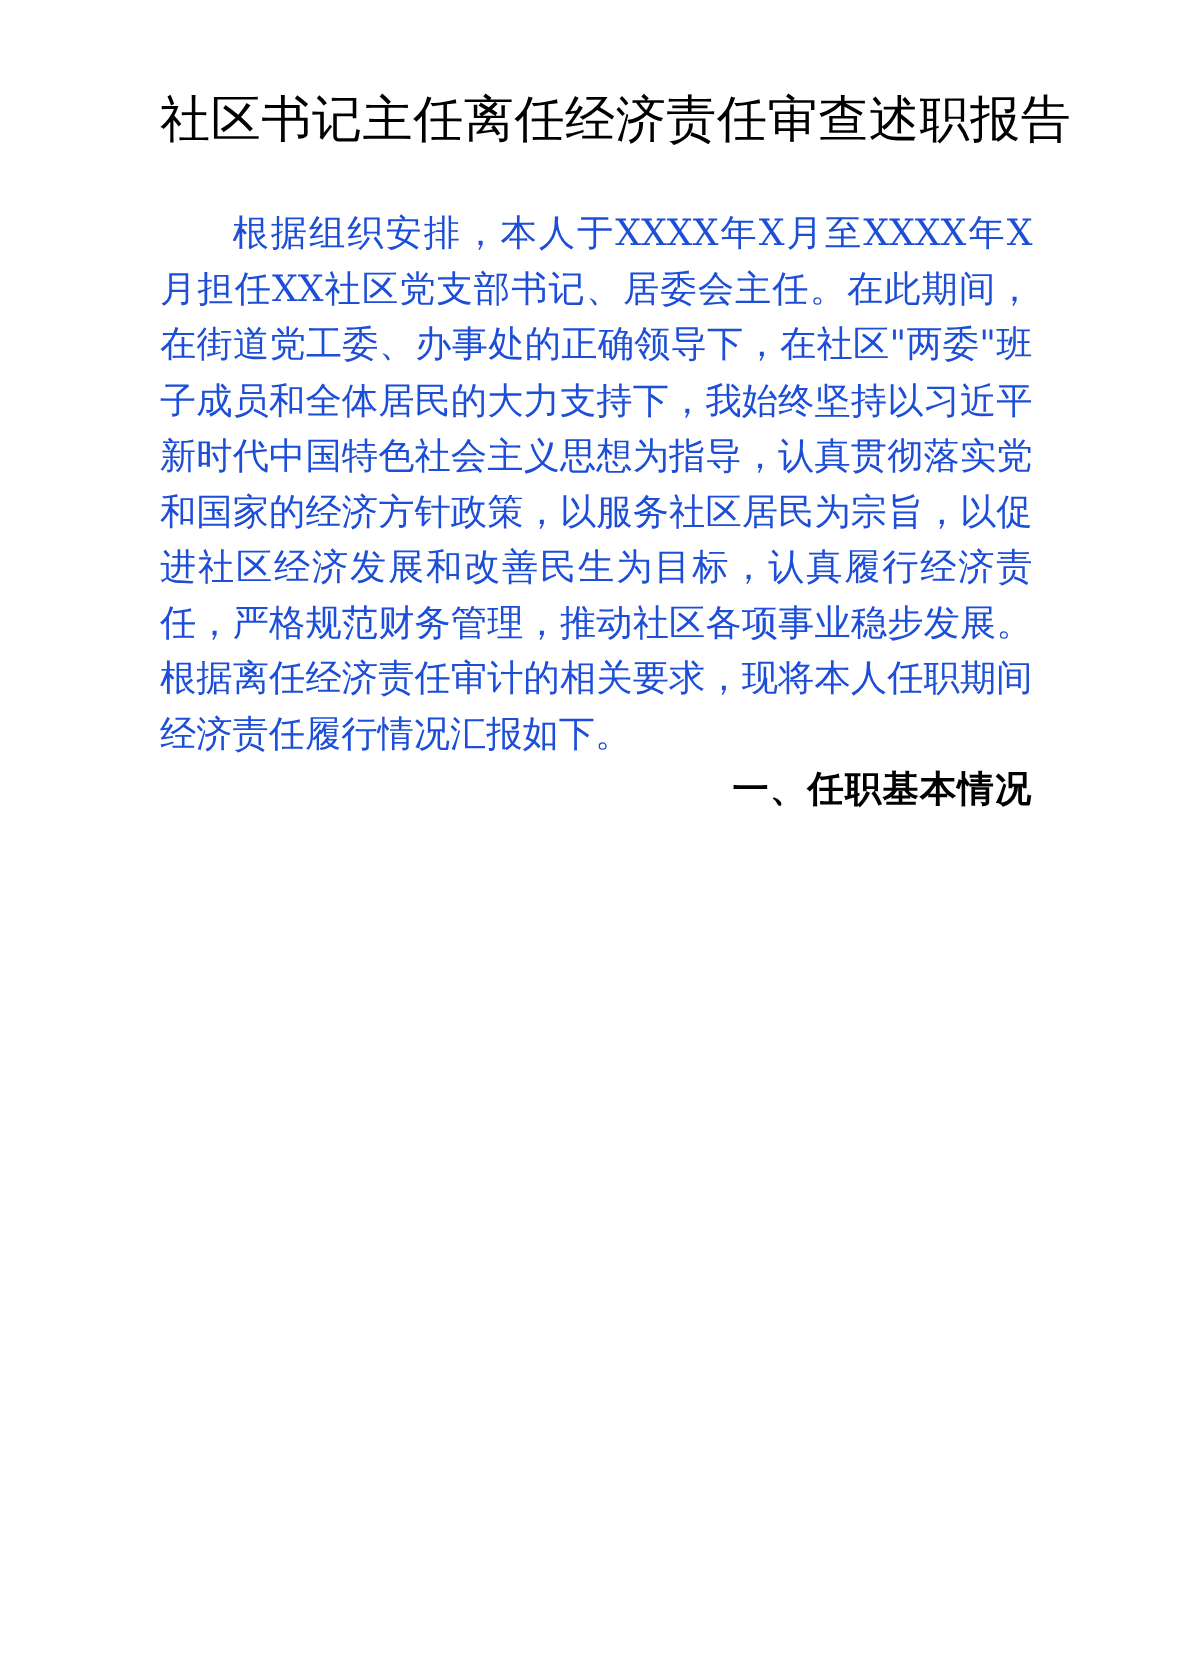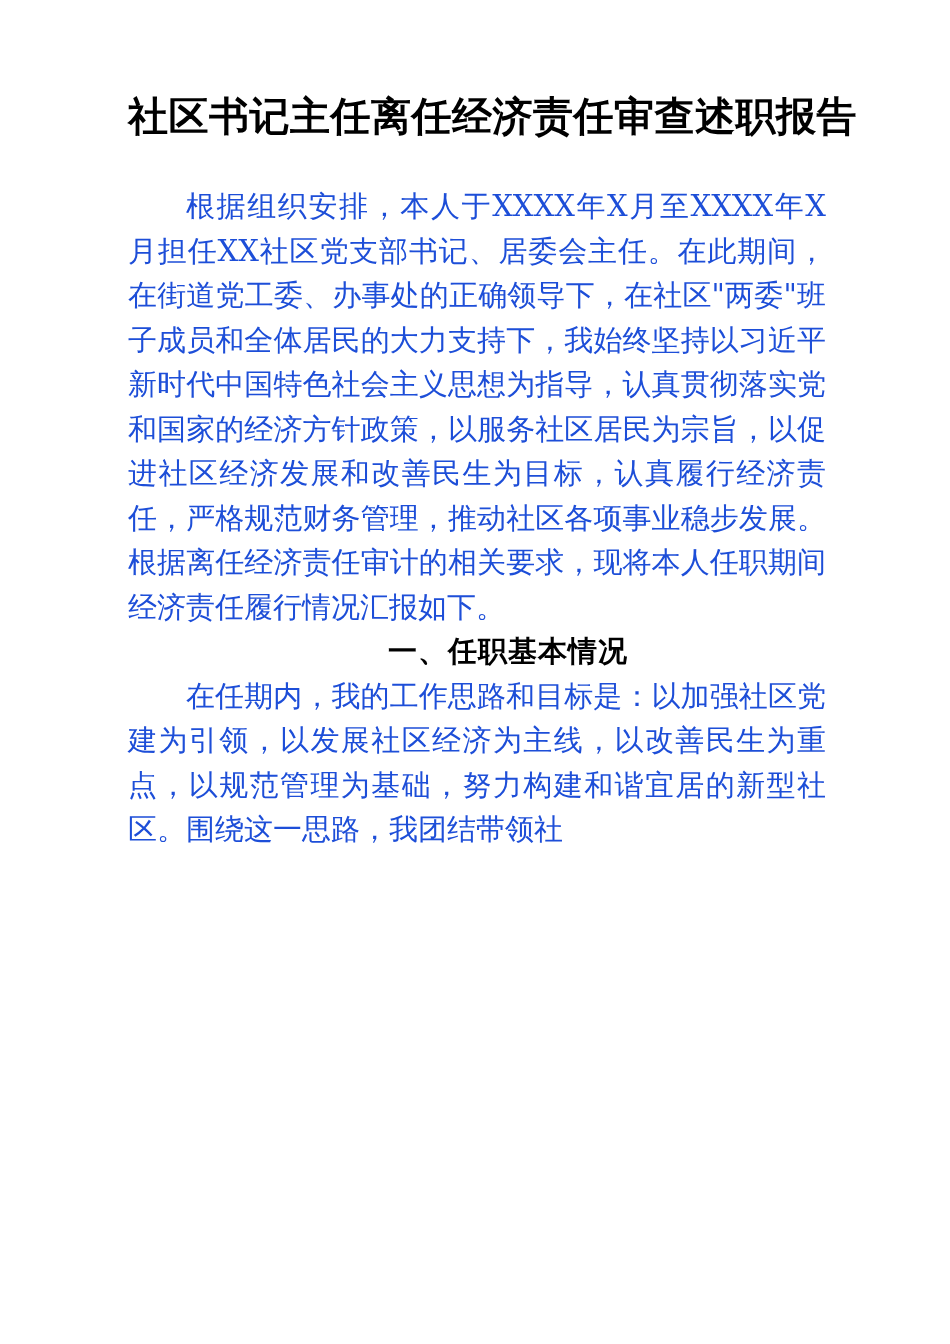"社区书记主任离任经济责任审查述职报告" .doc-title { font-weight: bold -> normal; padding-top: 88px -> 68px }
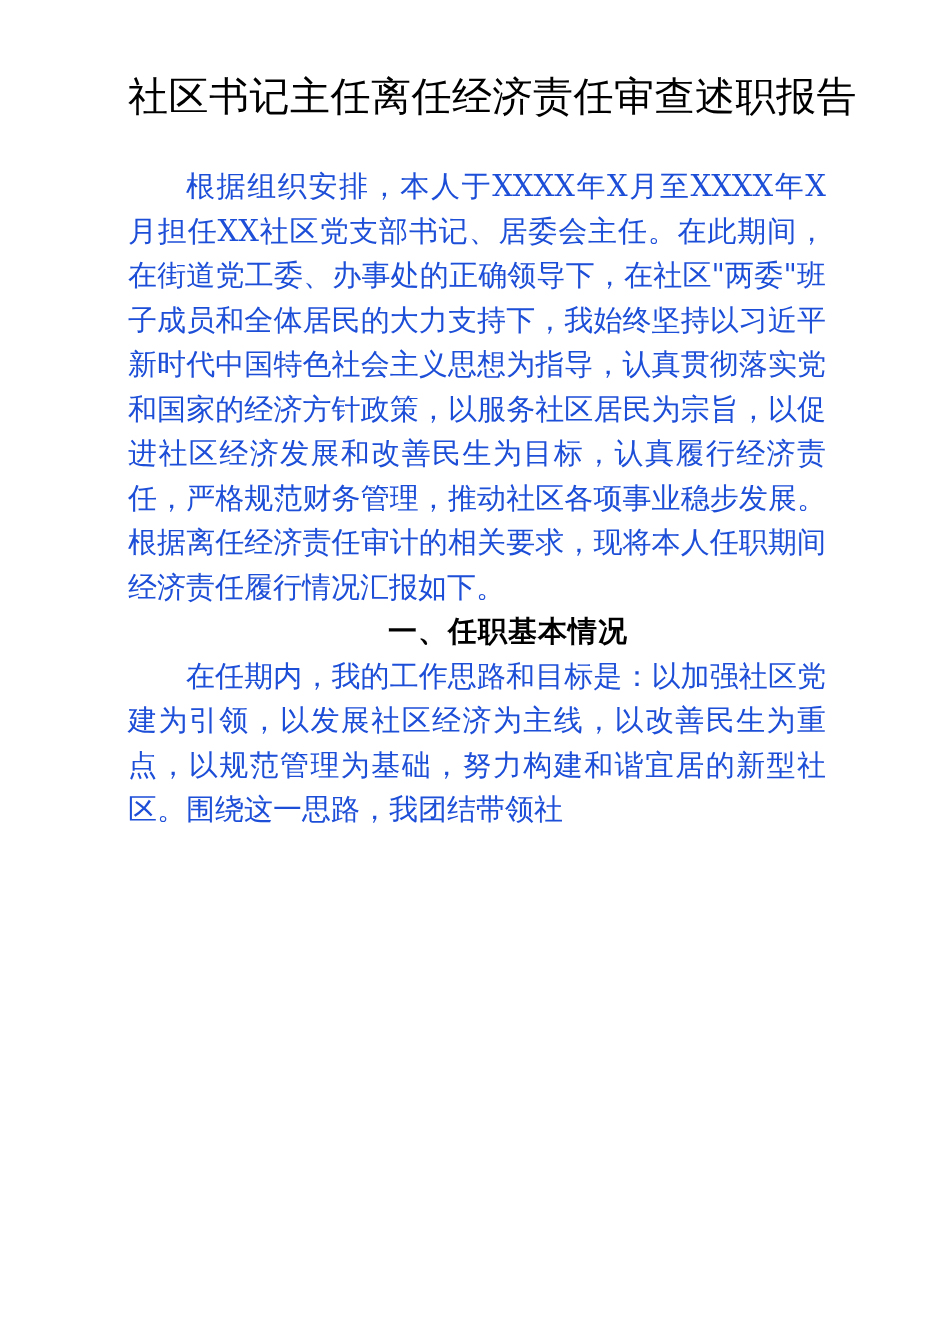"一、任职基本情况" h2.section-heading { text-align: center -> right }
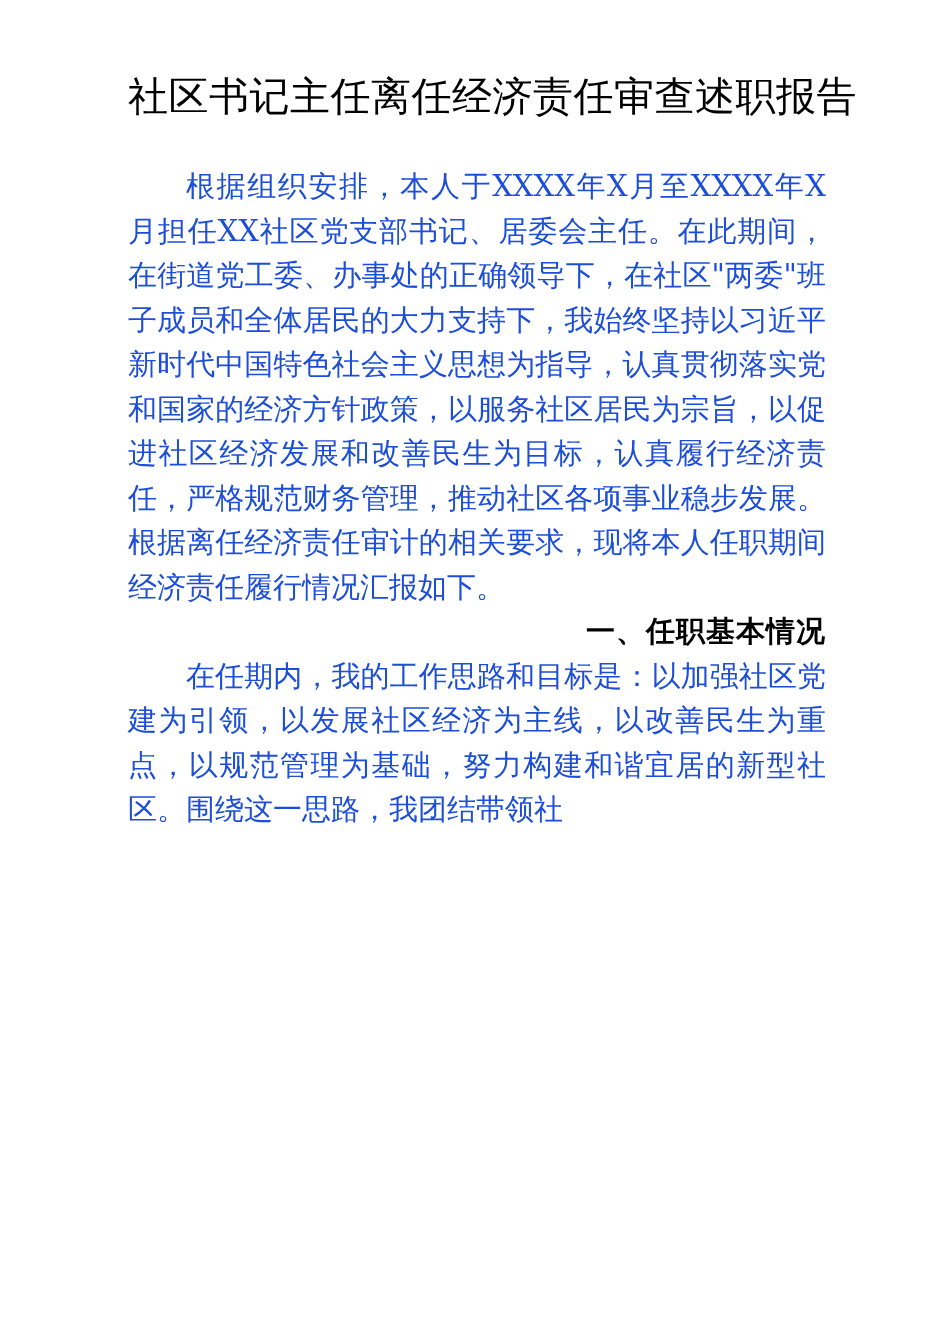"在任期内，我的工作思路和目标是：以加强社区党建为引领，以发展社区经济为主线，以改" p.para { html: <p>在任期内，我的工作思路和目标是：以加强社区党建为引领，以发展社区经济为主线，以改善民生为重点，以规范管理为基础，努力构建和谐宜居的新型社区。围绕这一思路，我团结带领社</p> -> none }
